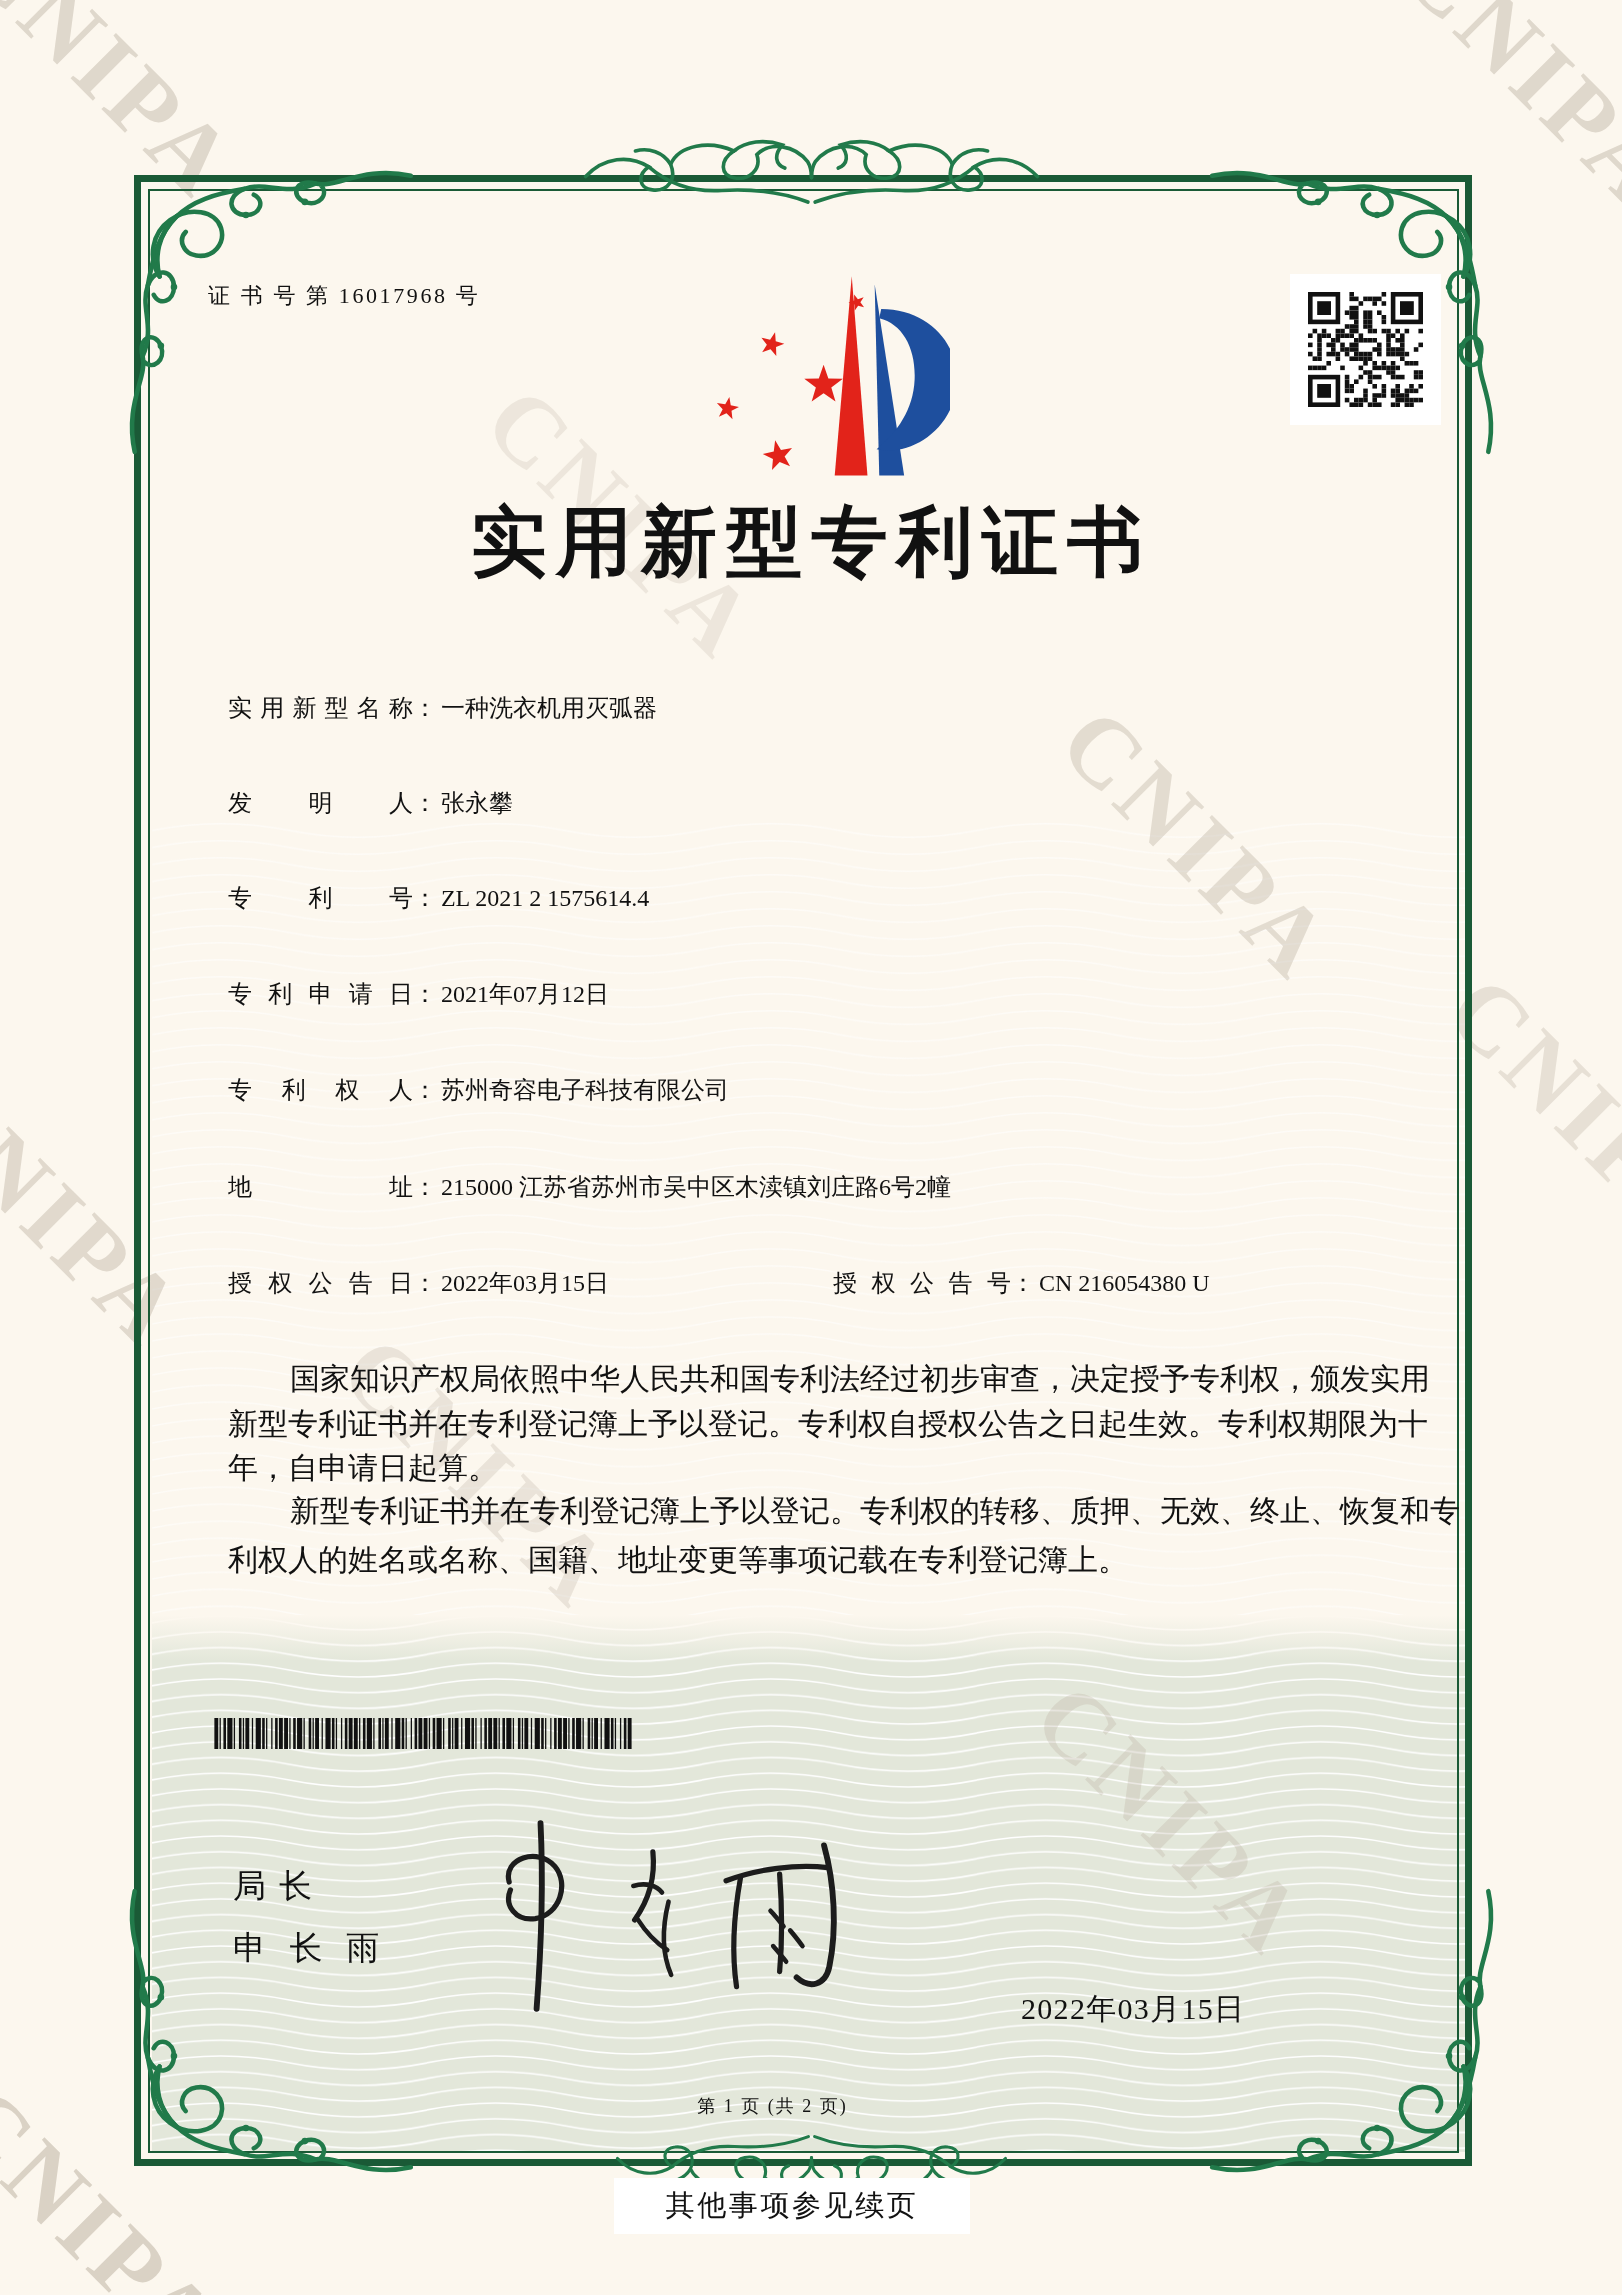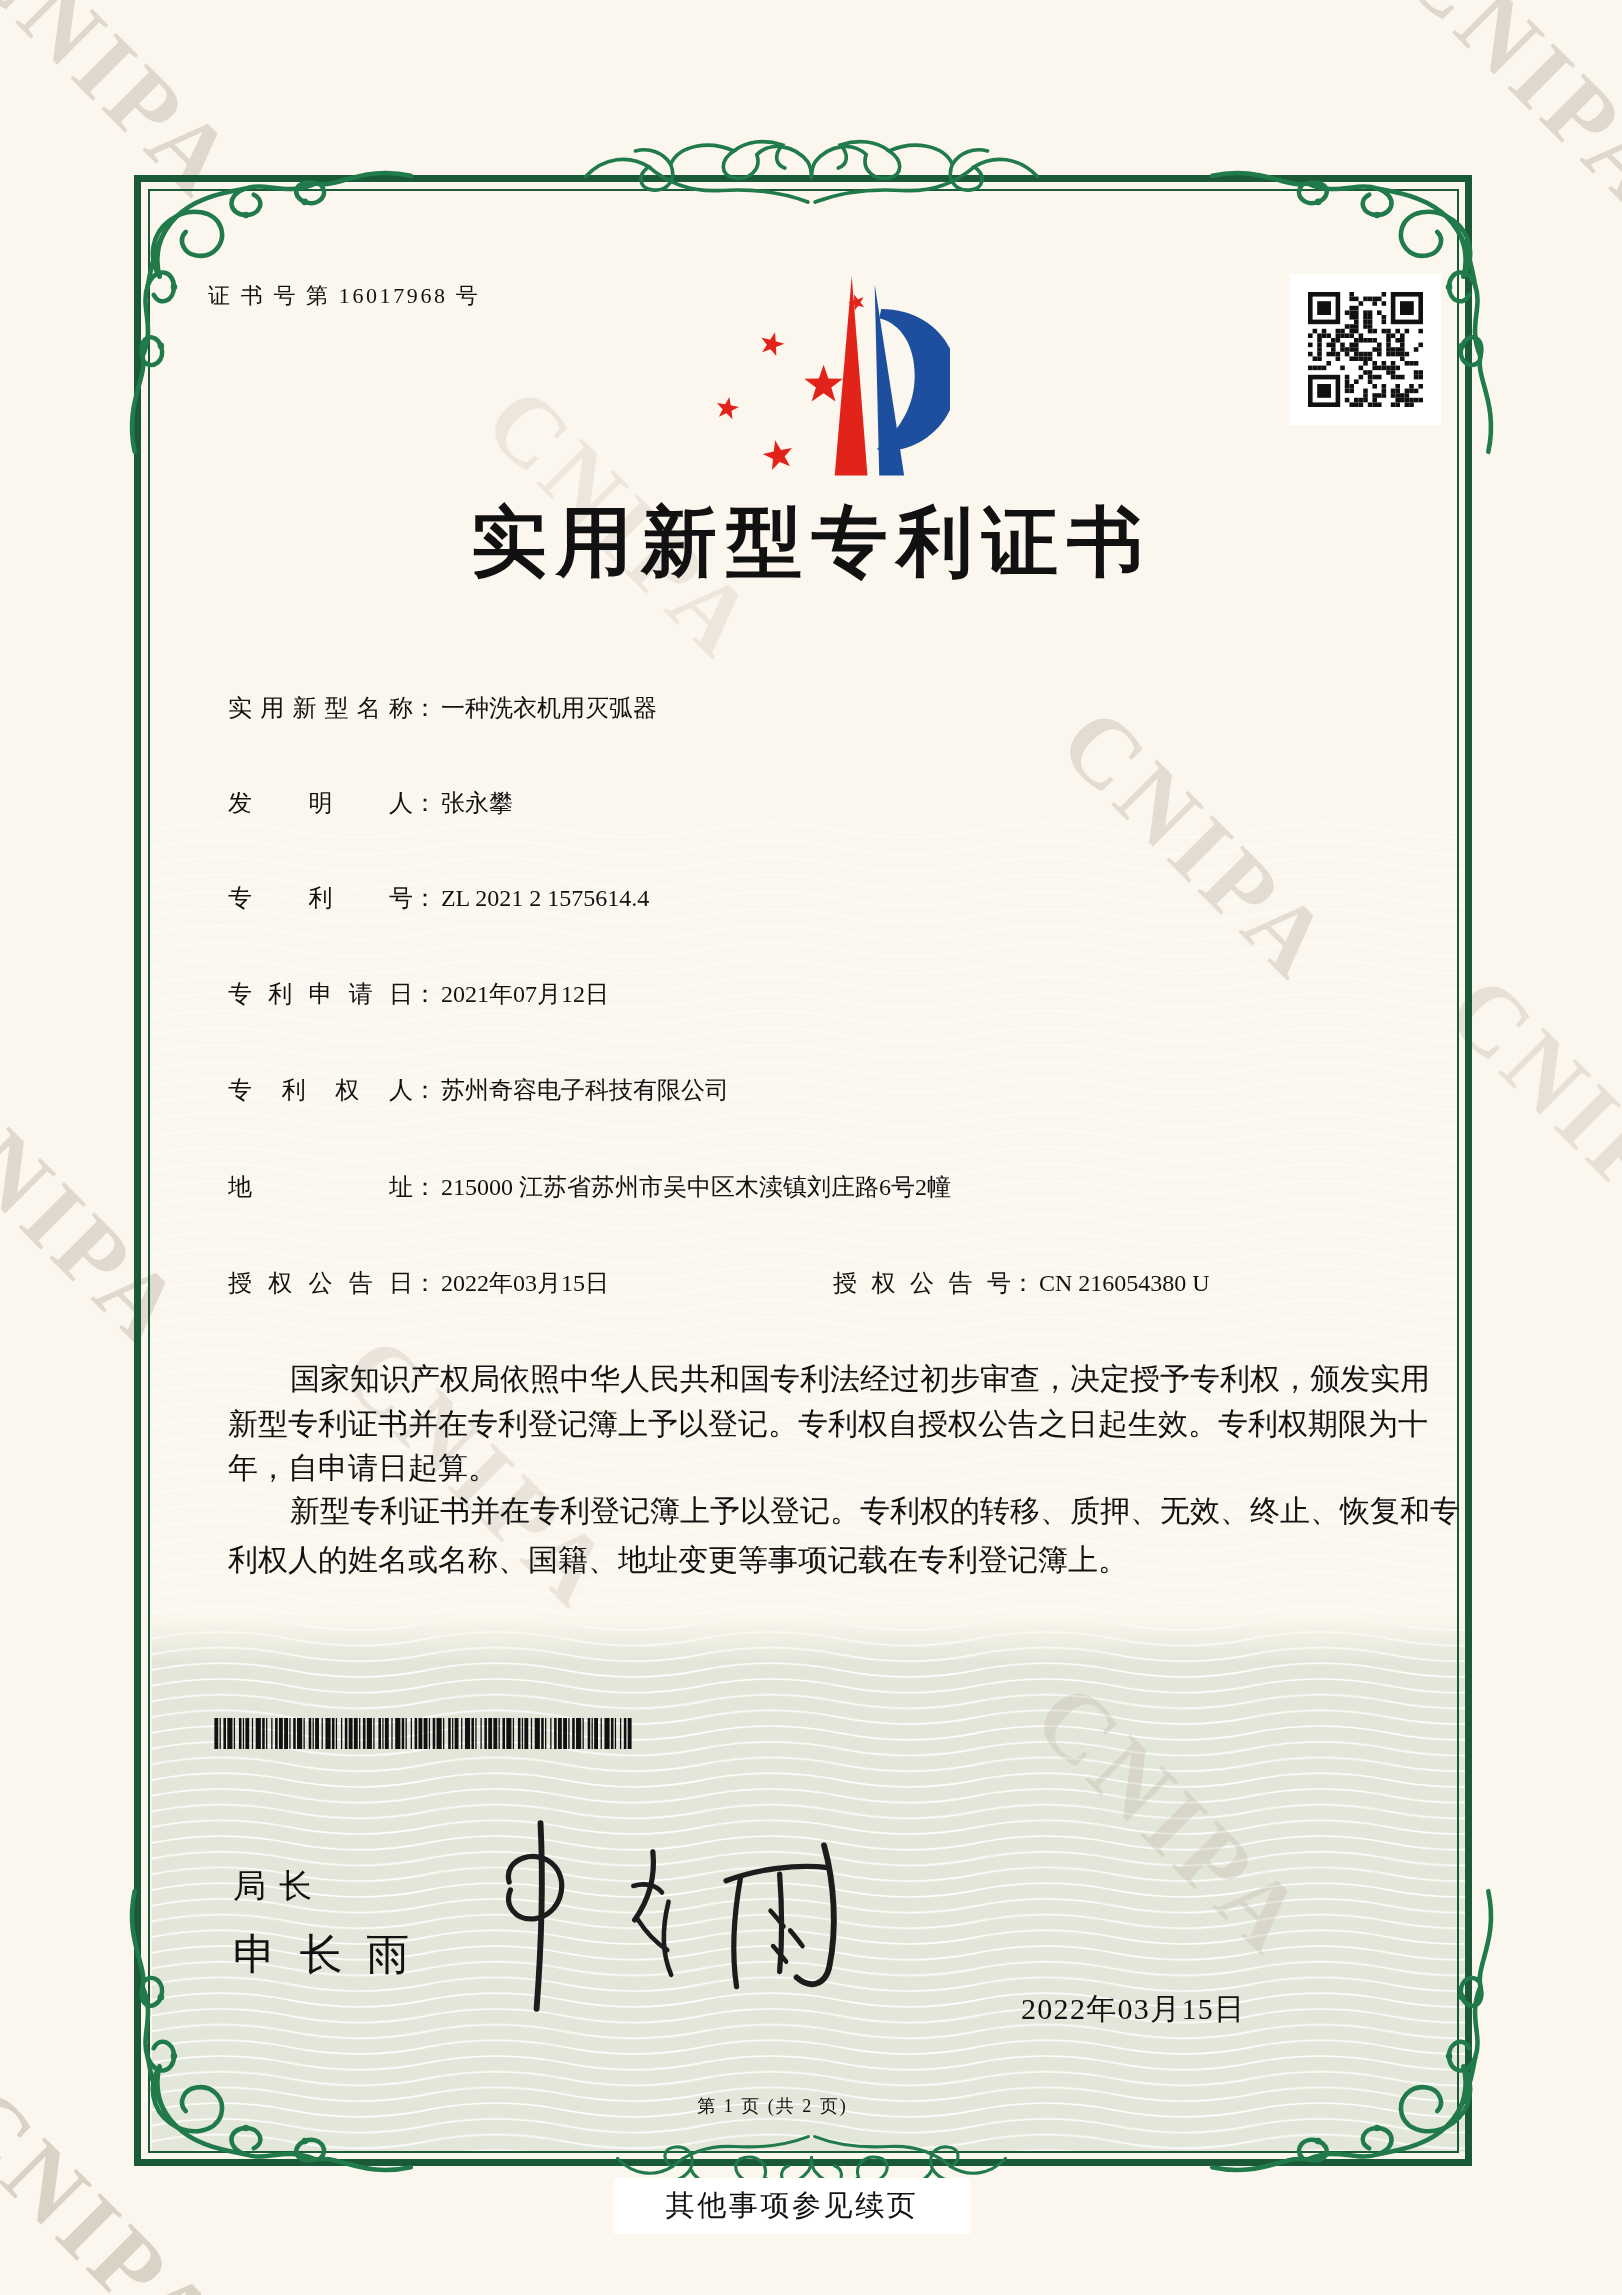"申长雨" #sig-name { font-size: 43px -> 33px }
